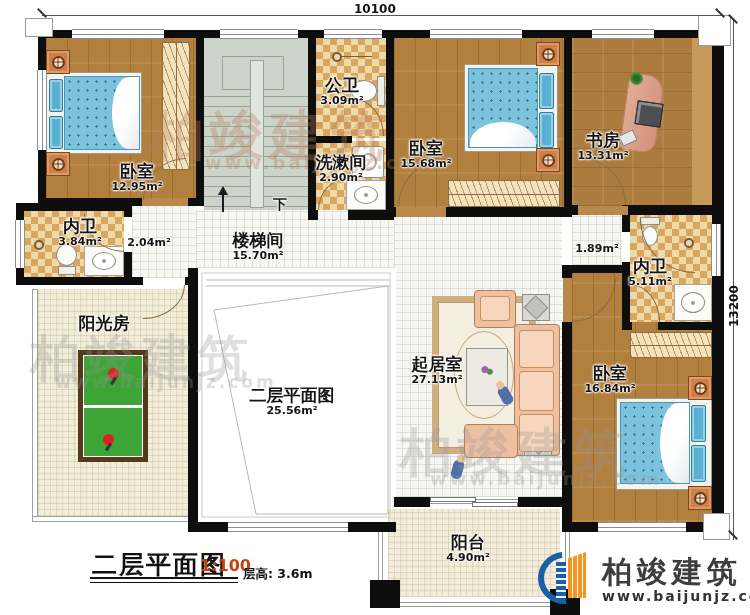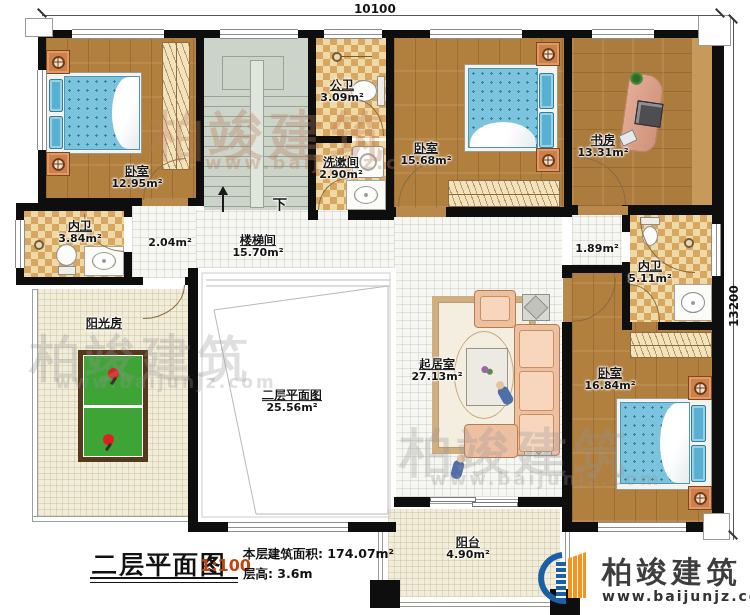"公卫" .label .nm { font-size: 12px -> 17px; text-decoration: underline -> none }
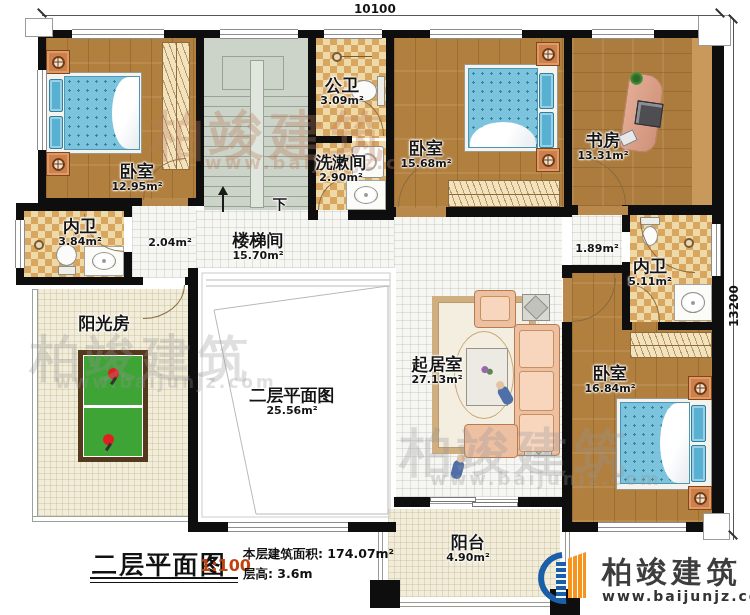"2.04m²" div.label { left: 170px -> 149px }
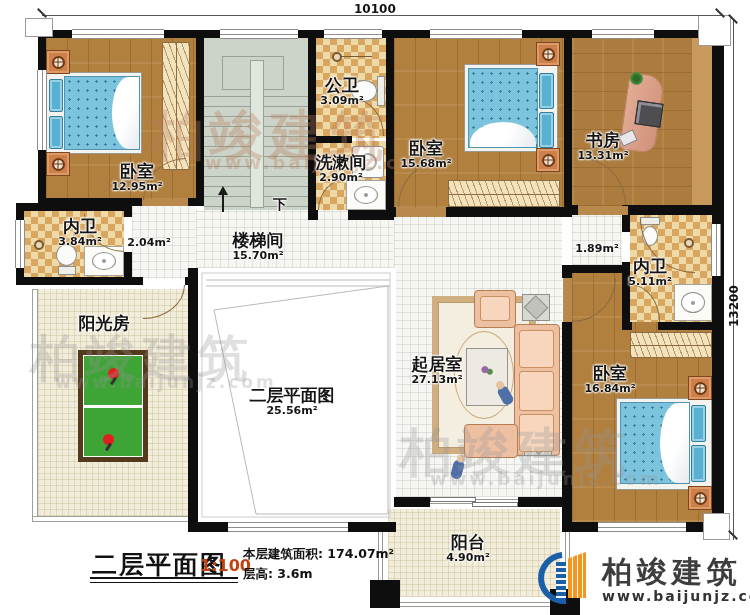"本层建筑面积: 174.07m²" div.tb-info { html: <div>本层建筑面积: 174.07m²</div> -> none }
